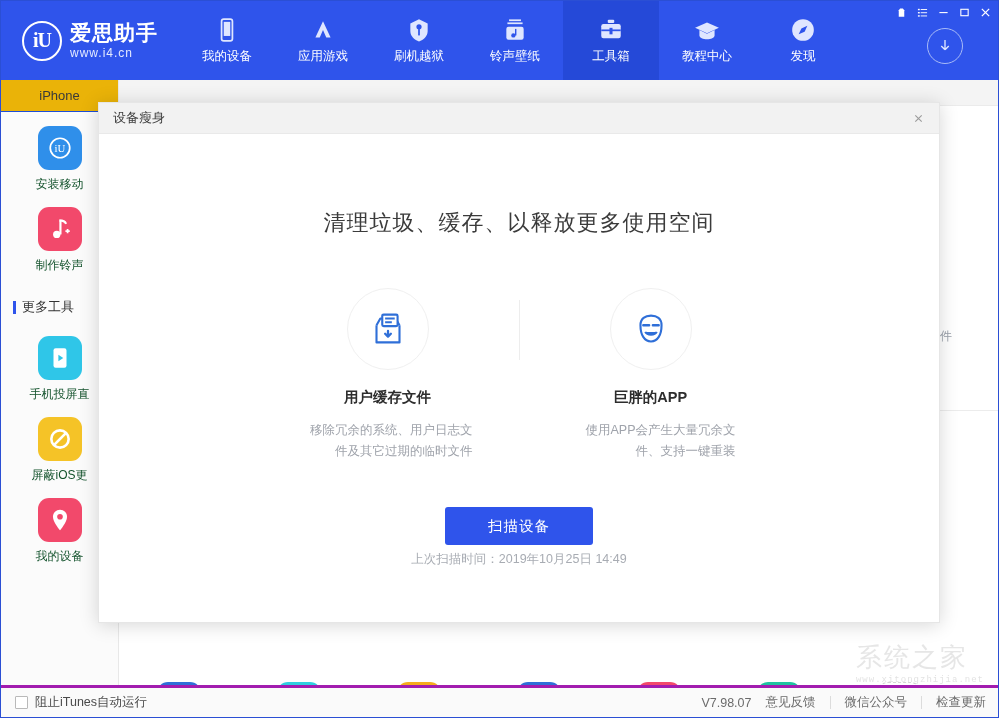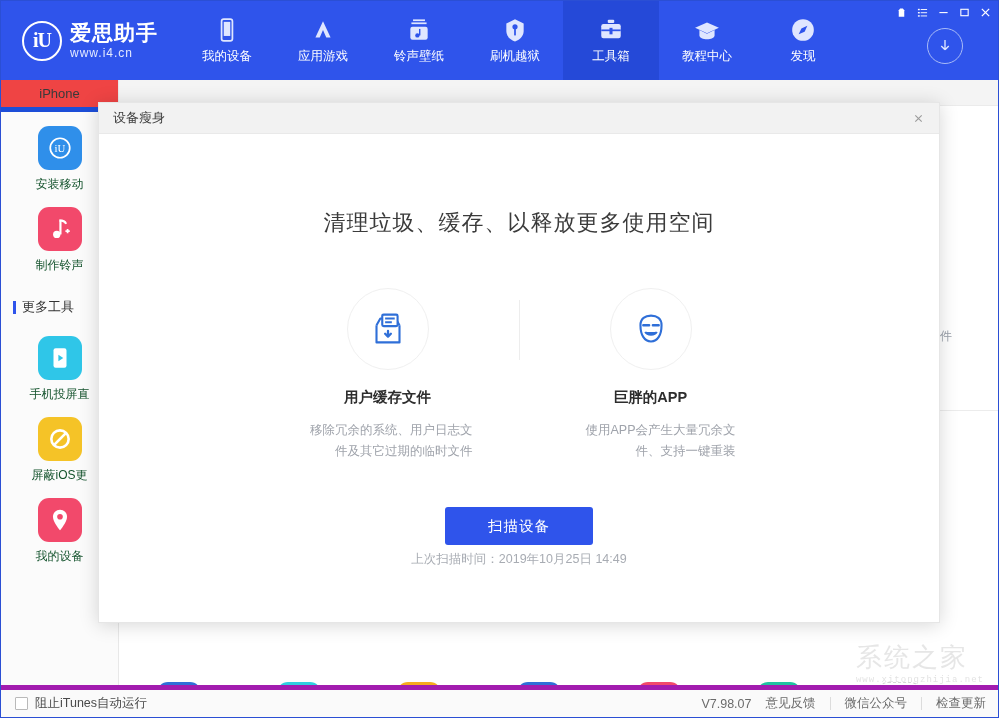"铃声壁纸" div.nav-item { order: before "刷机越狱" -> after "刷机越狱" }
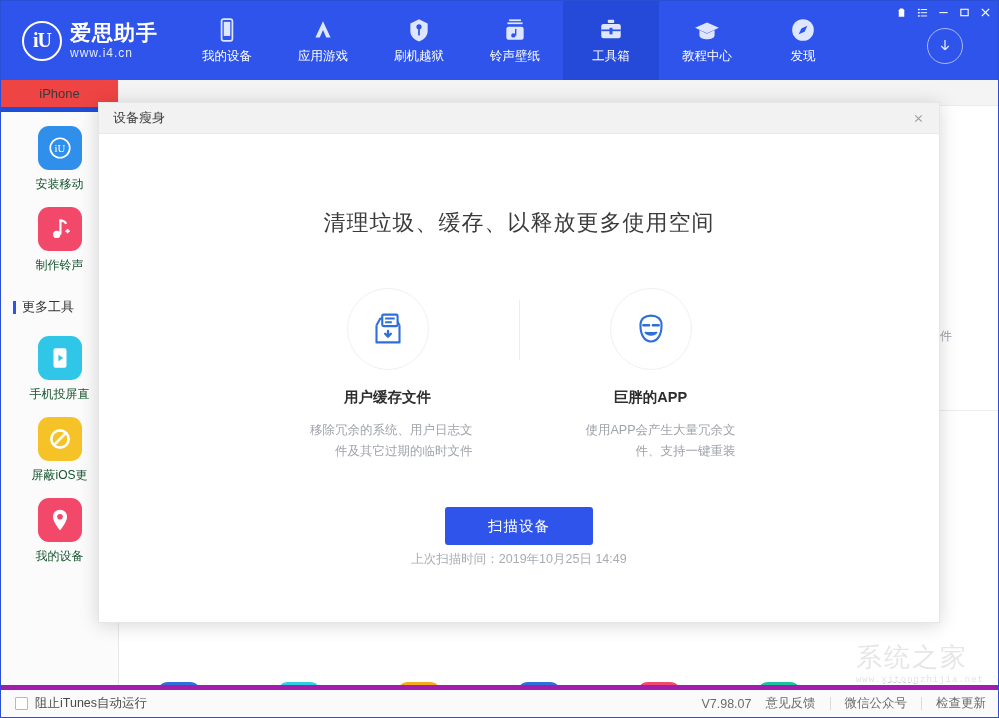"iPhone" .device-tab { background: #ef4444 -> #eab308; border-bottom: 5px solid #1d4ed8 -> 1px solid #1d4ed8 }
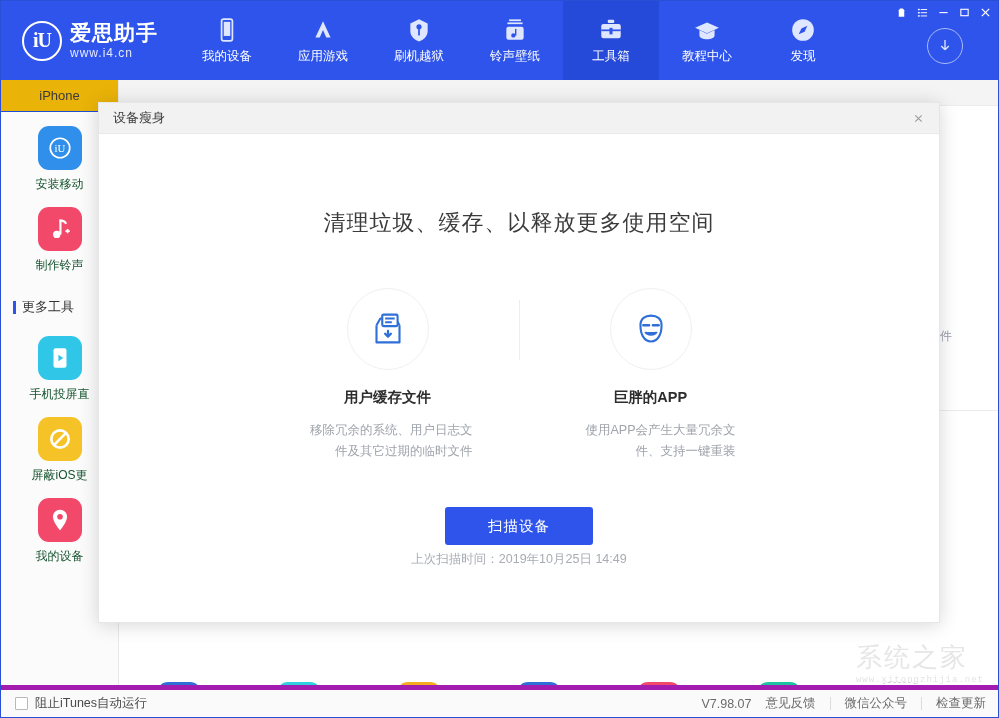"阻止iTunes自动运行" .footer { border-top: 5px solid #a21caf -> 3px solid #a21caf }
